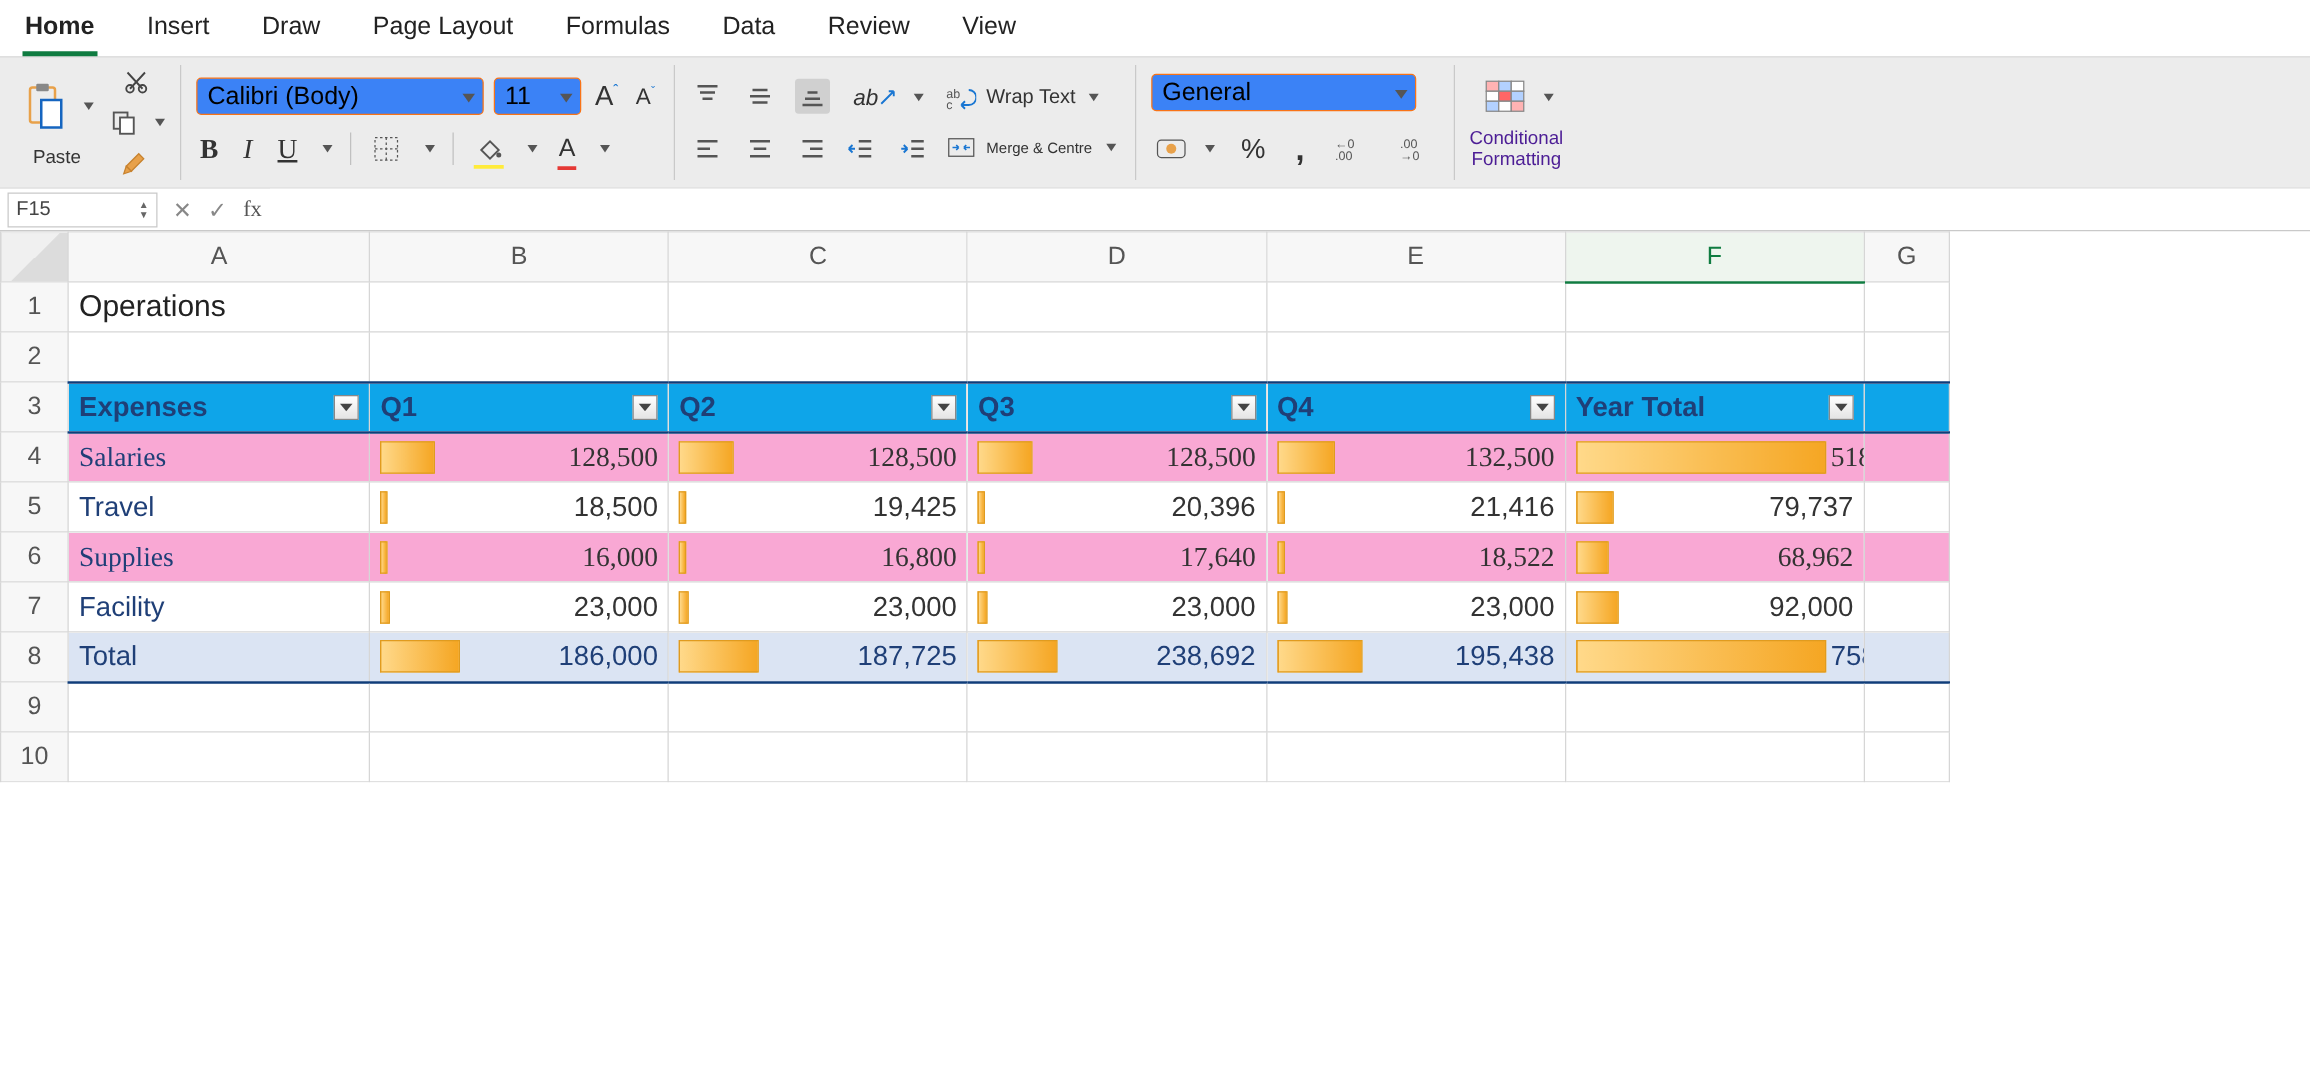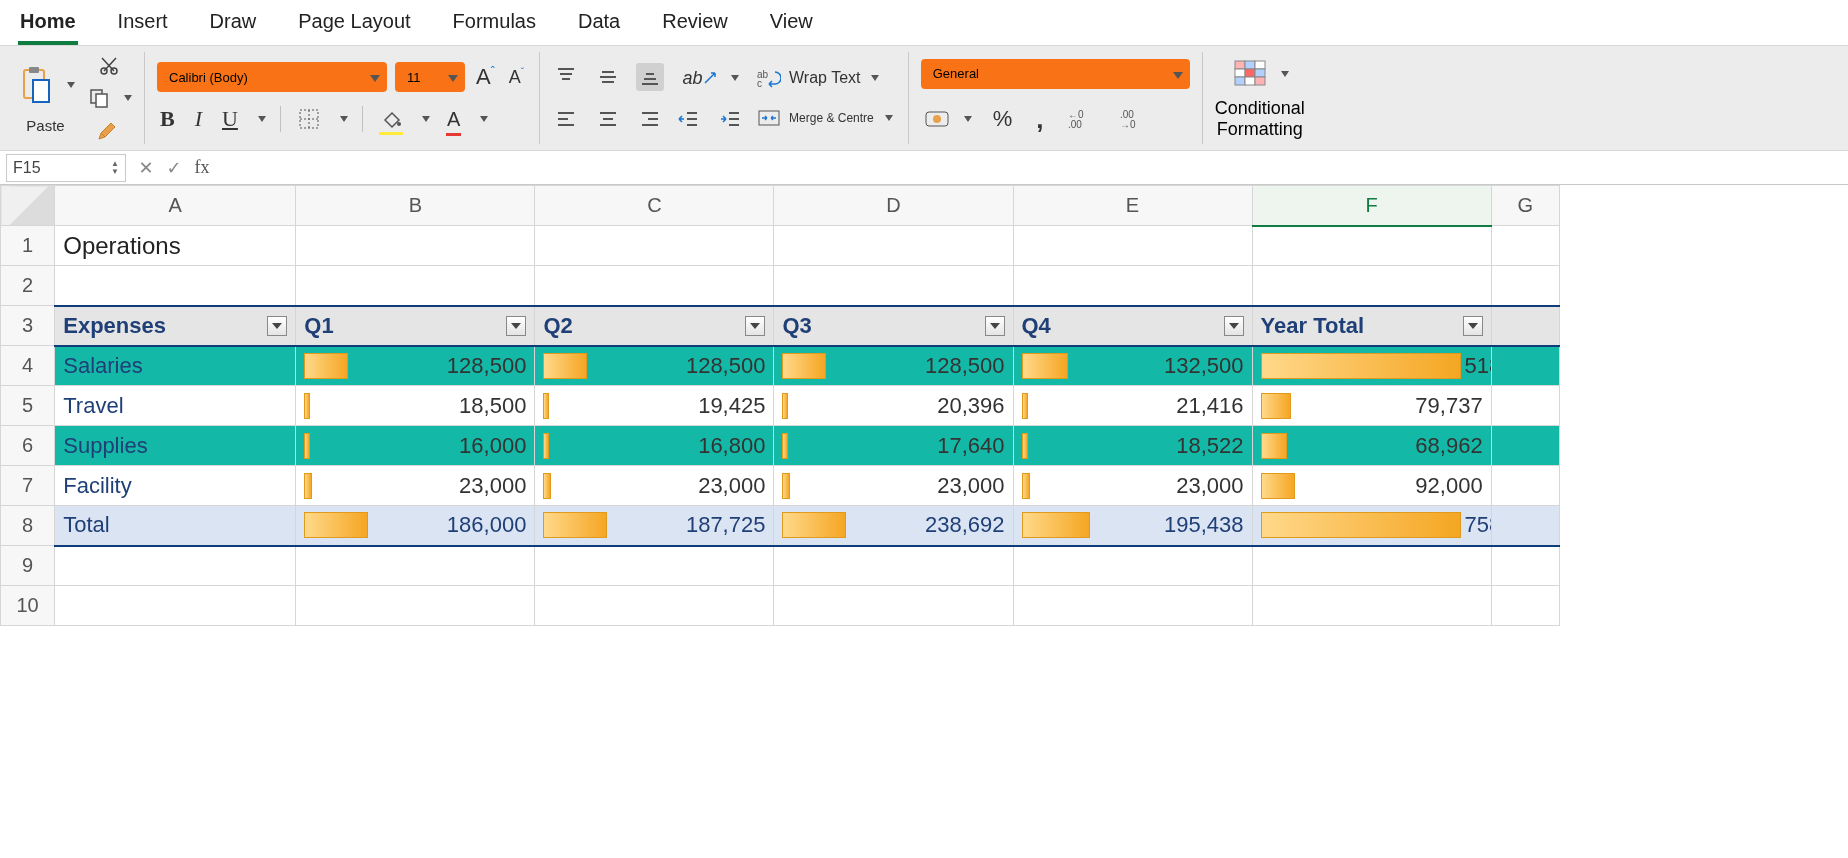"Calibri (Body)" .font-select { background: #f97316 -> #3b82f6; border: 4px solid #f97316 -> 1px solid #f97316; font-size: 13px -> 20px }
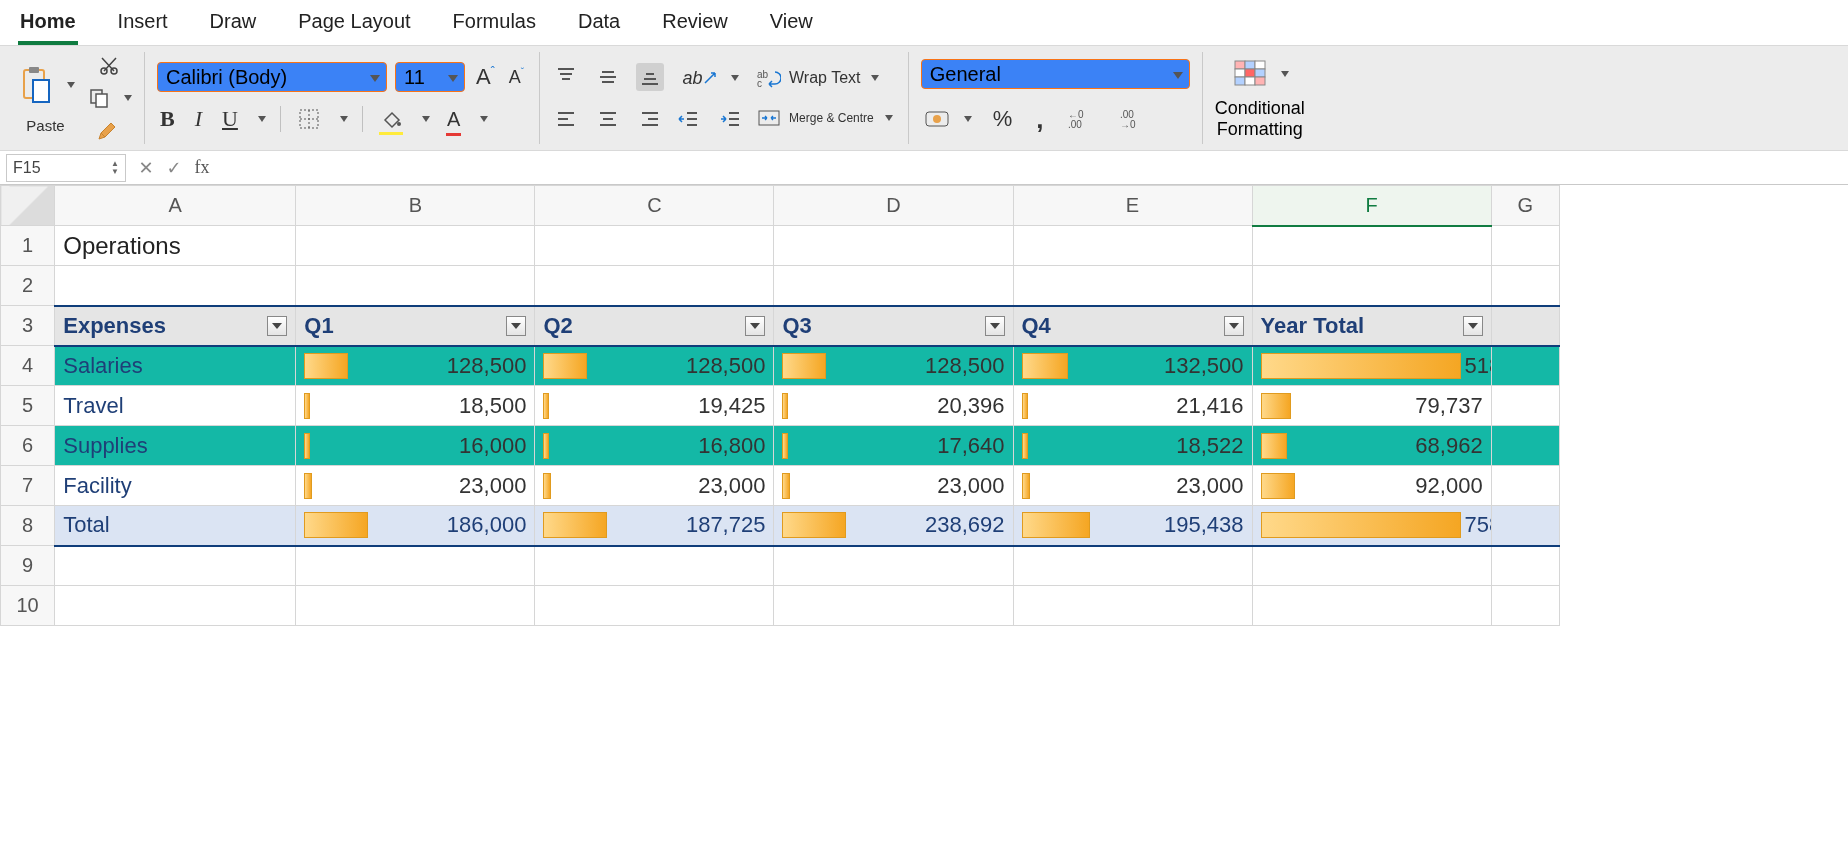"General" select.font-select { width: 269px -> 212px }
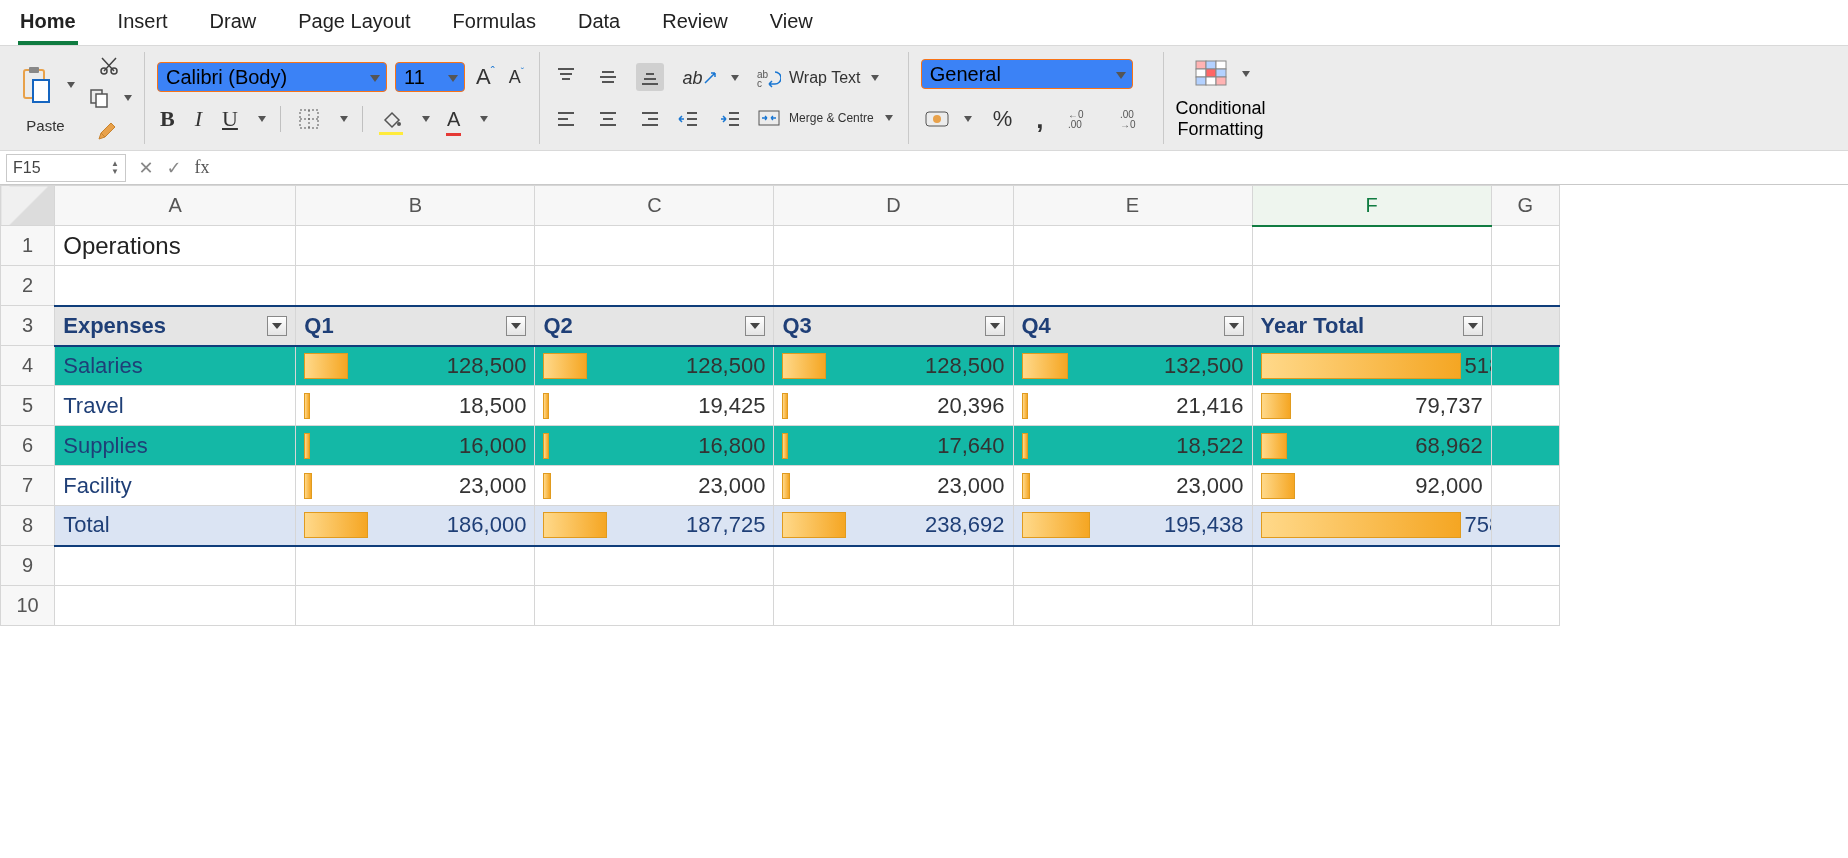"Conditional" .cf-label { color: #000000 -> #4c1d95; font-size: 18px -> 15px }
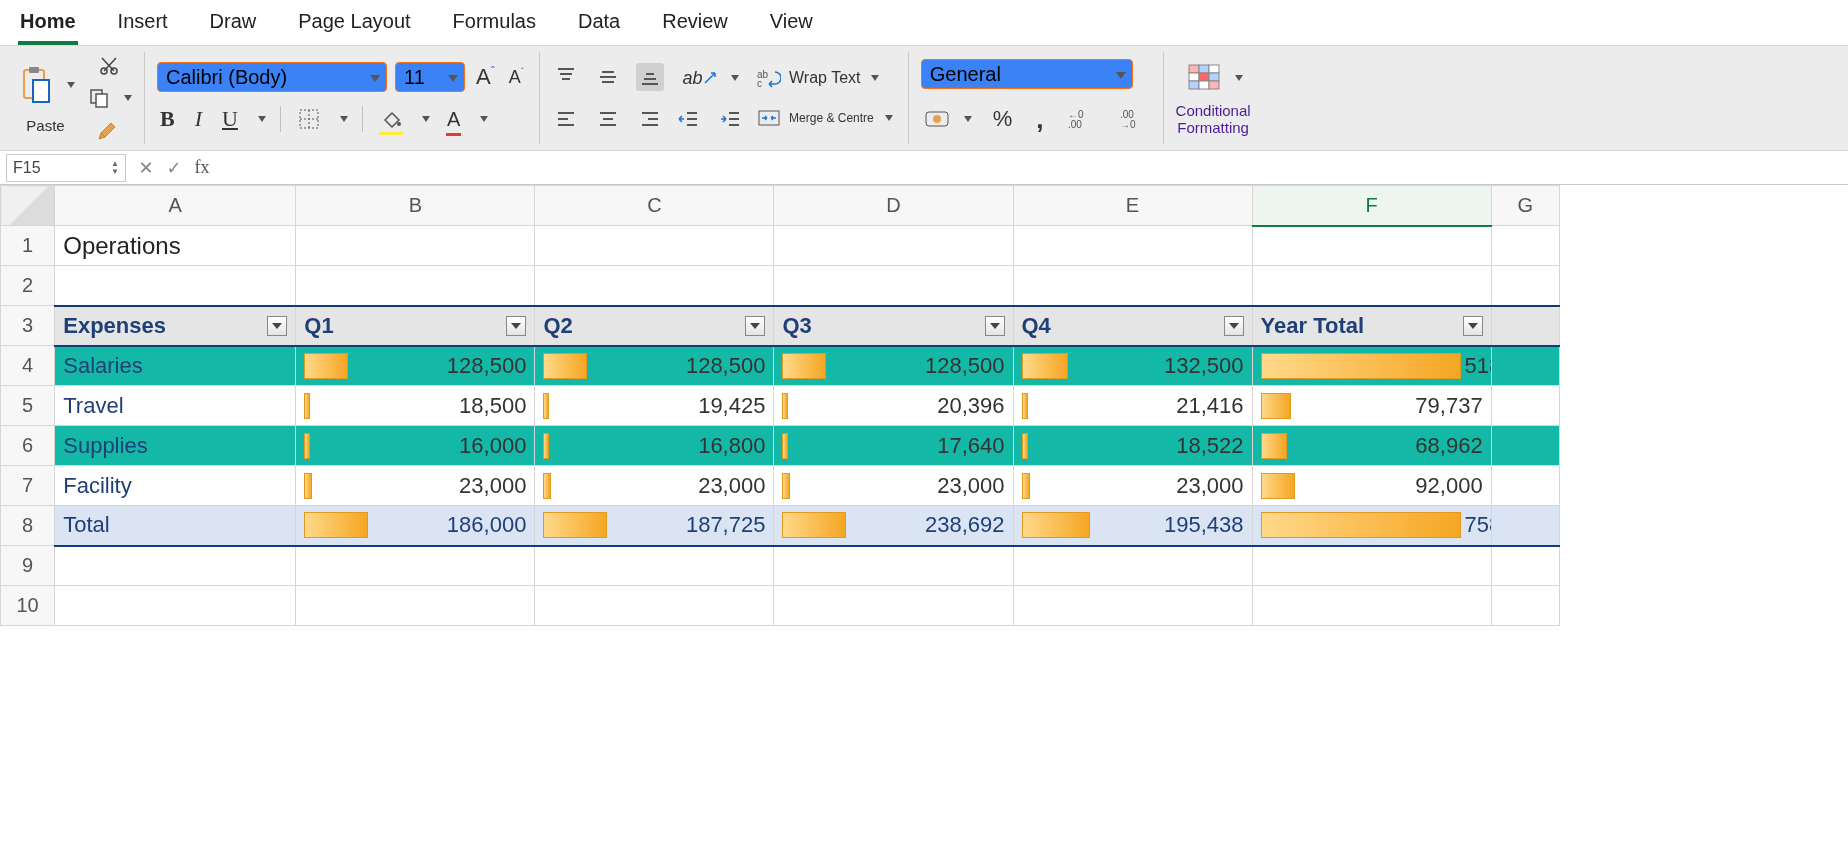"Expenses" .thdr-row td.cell { background: #e5e5e5 -> #0ea5e9 }
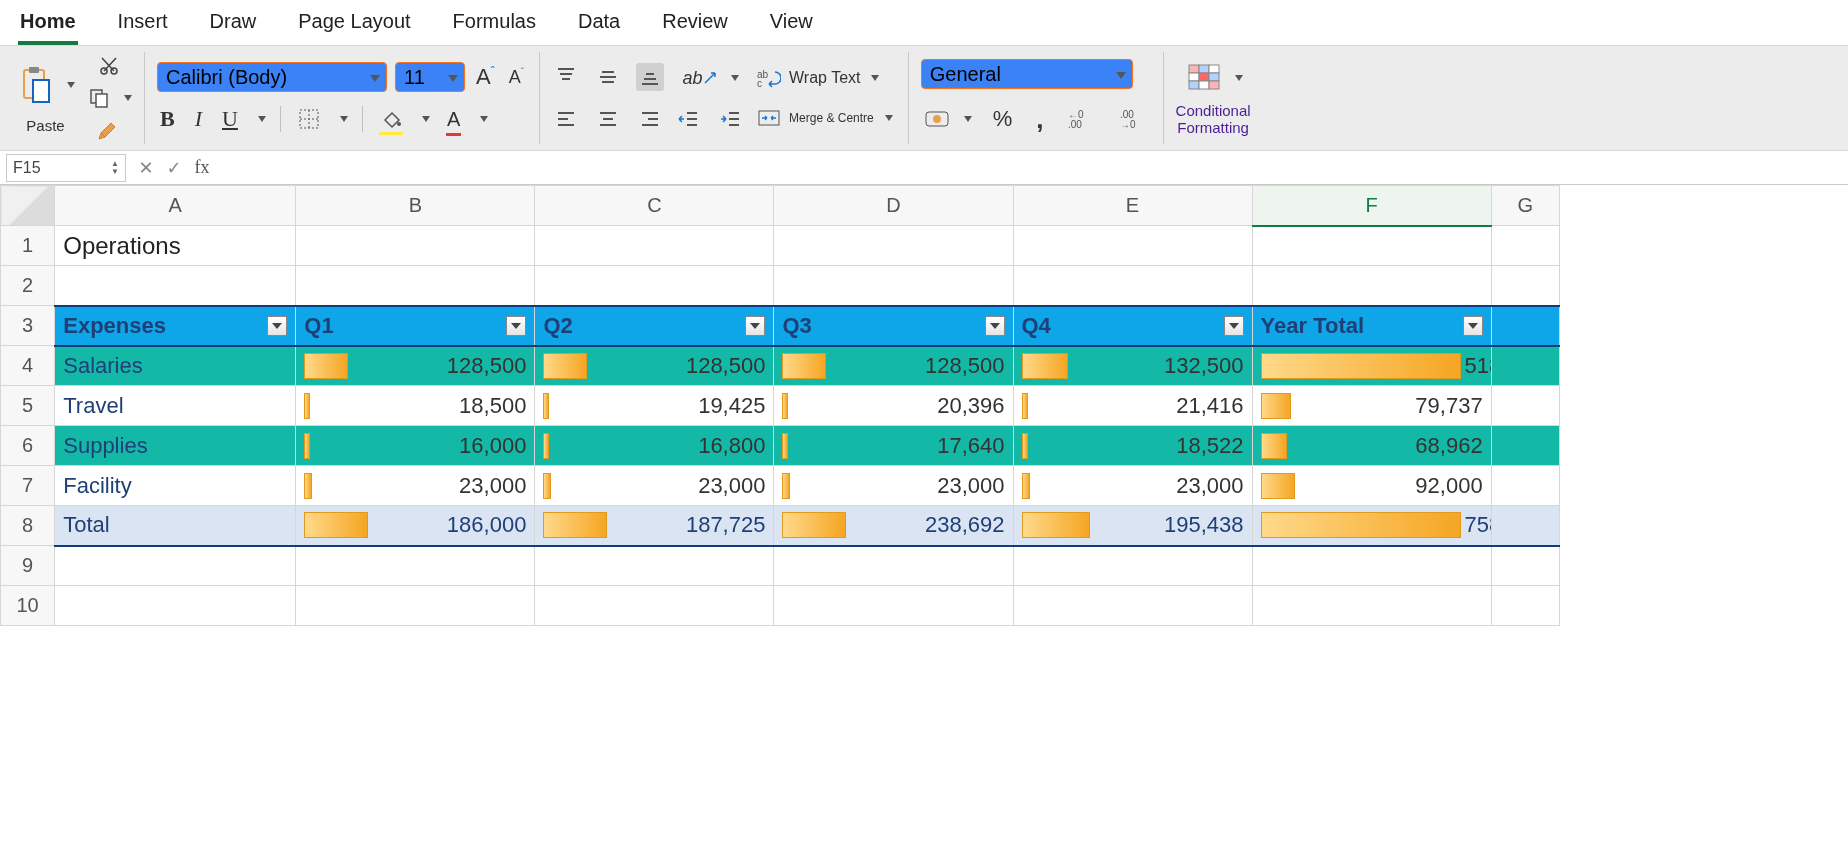"Salaries" .band td.cell { background: #14b8a6 -> #f9a8d4; font-family: none -> Liberation Serif, serif }
